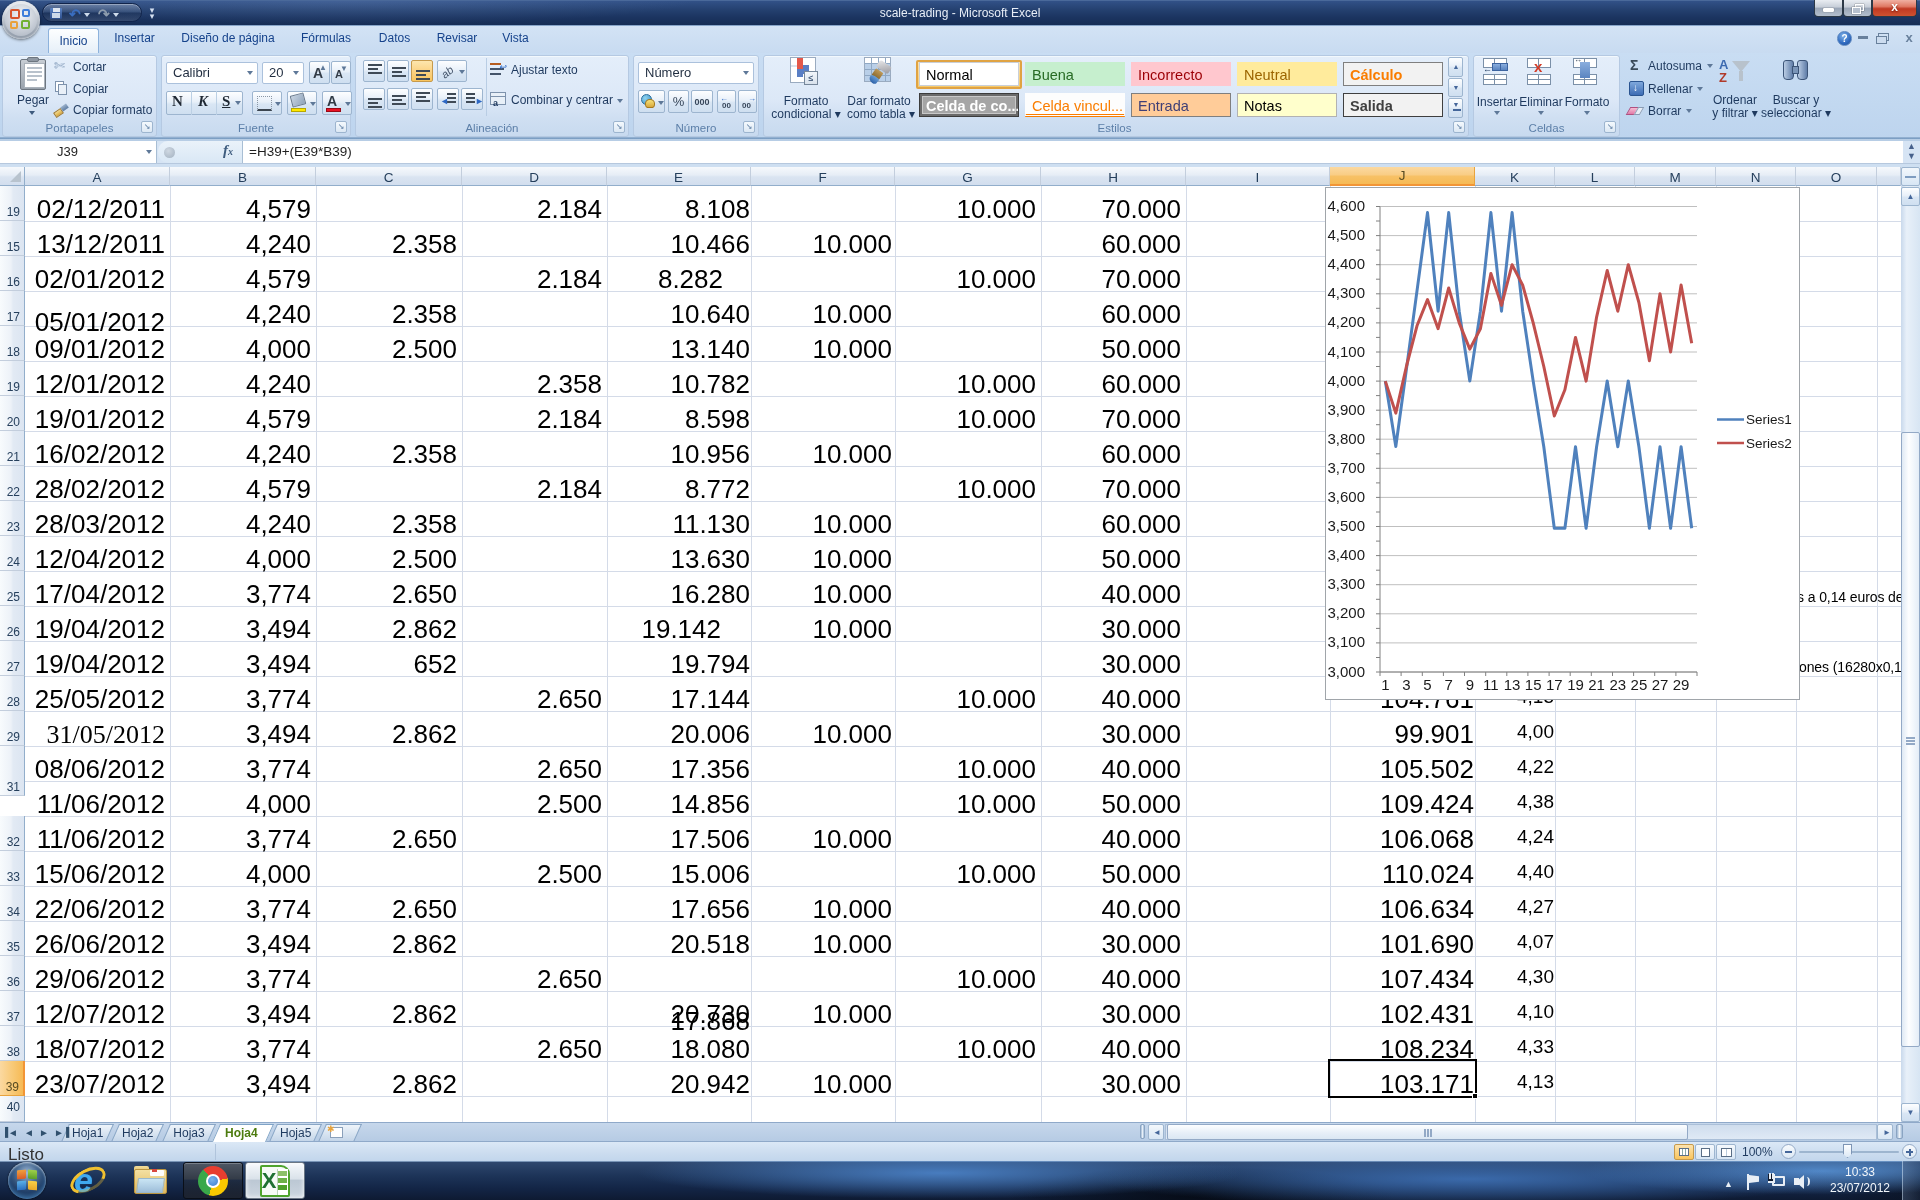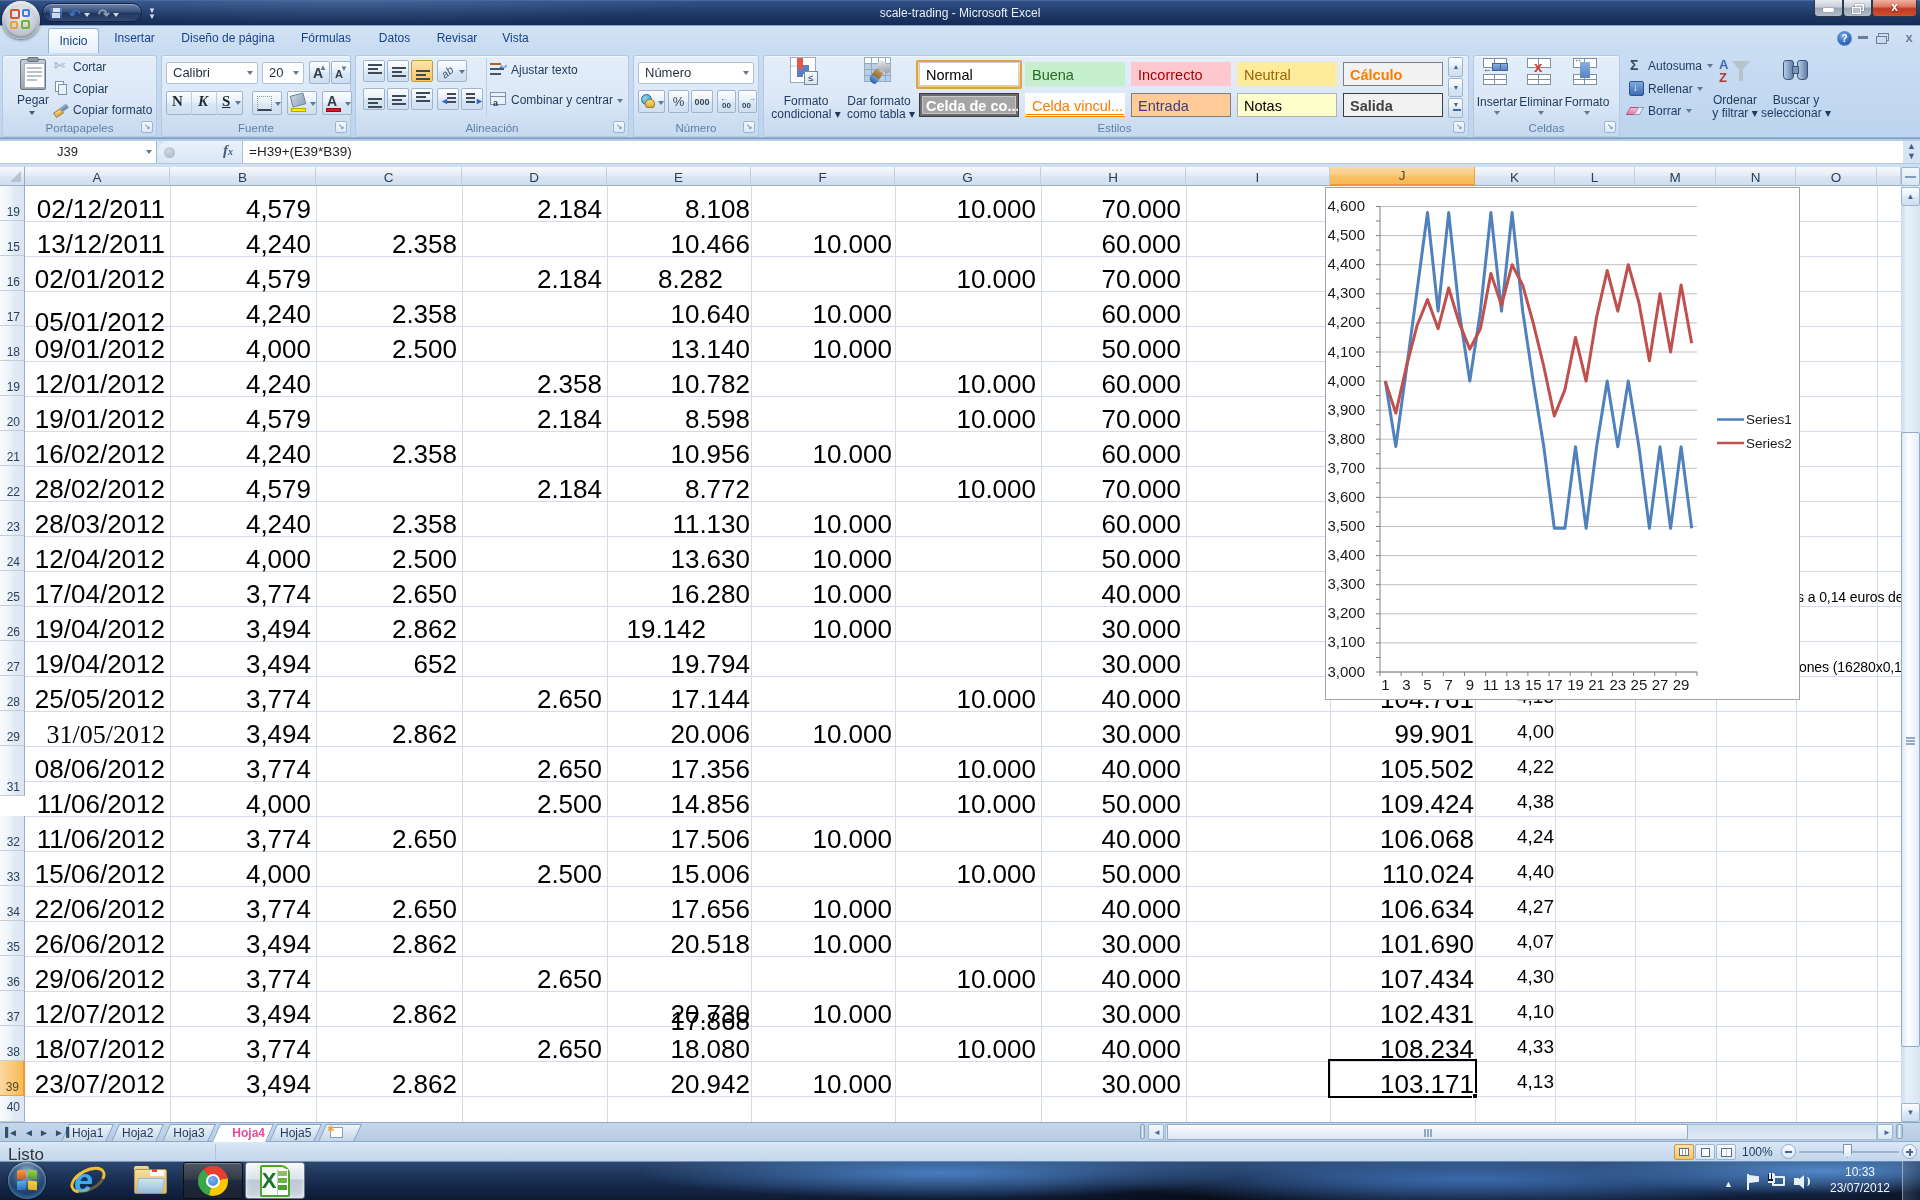"19.142" div.cell { left: 592px -> 607px }
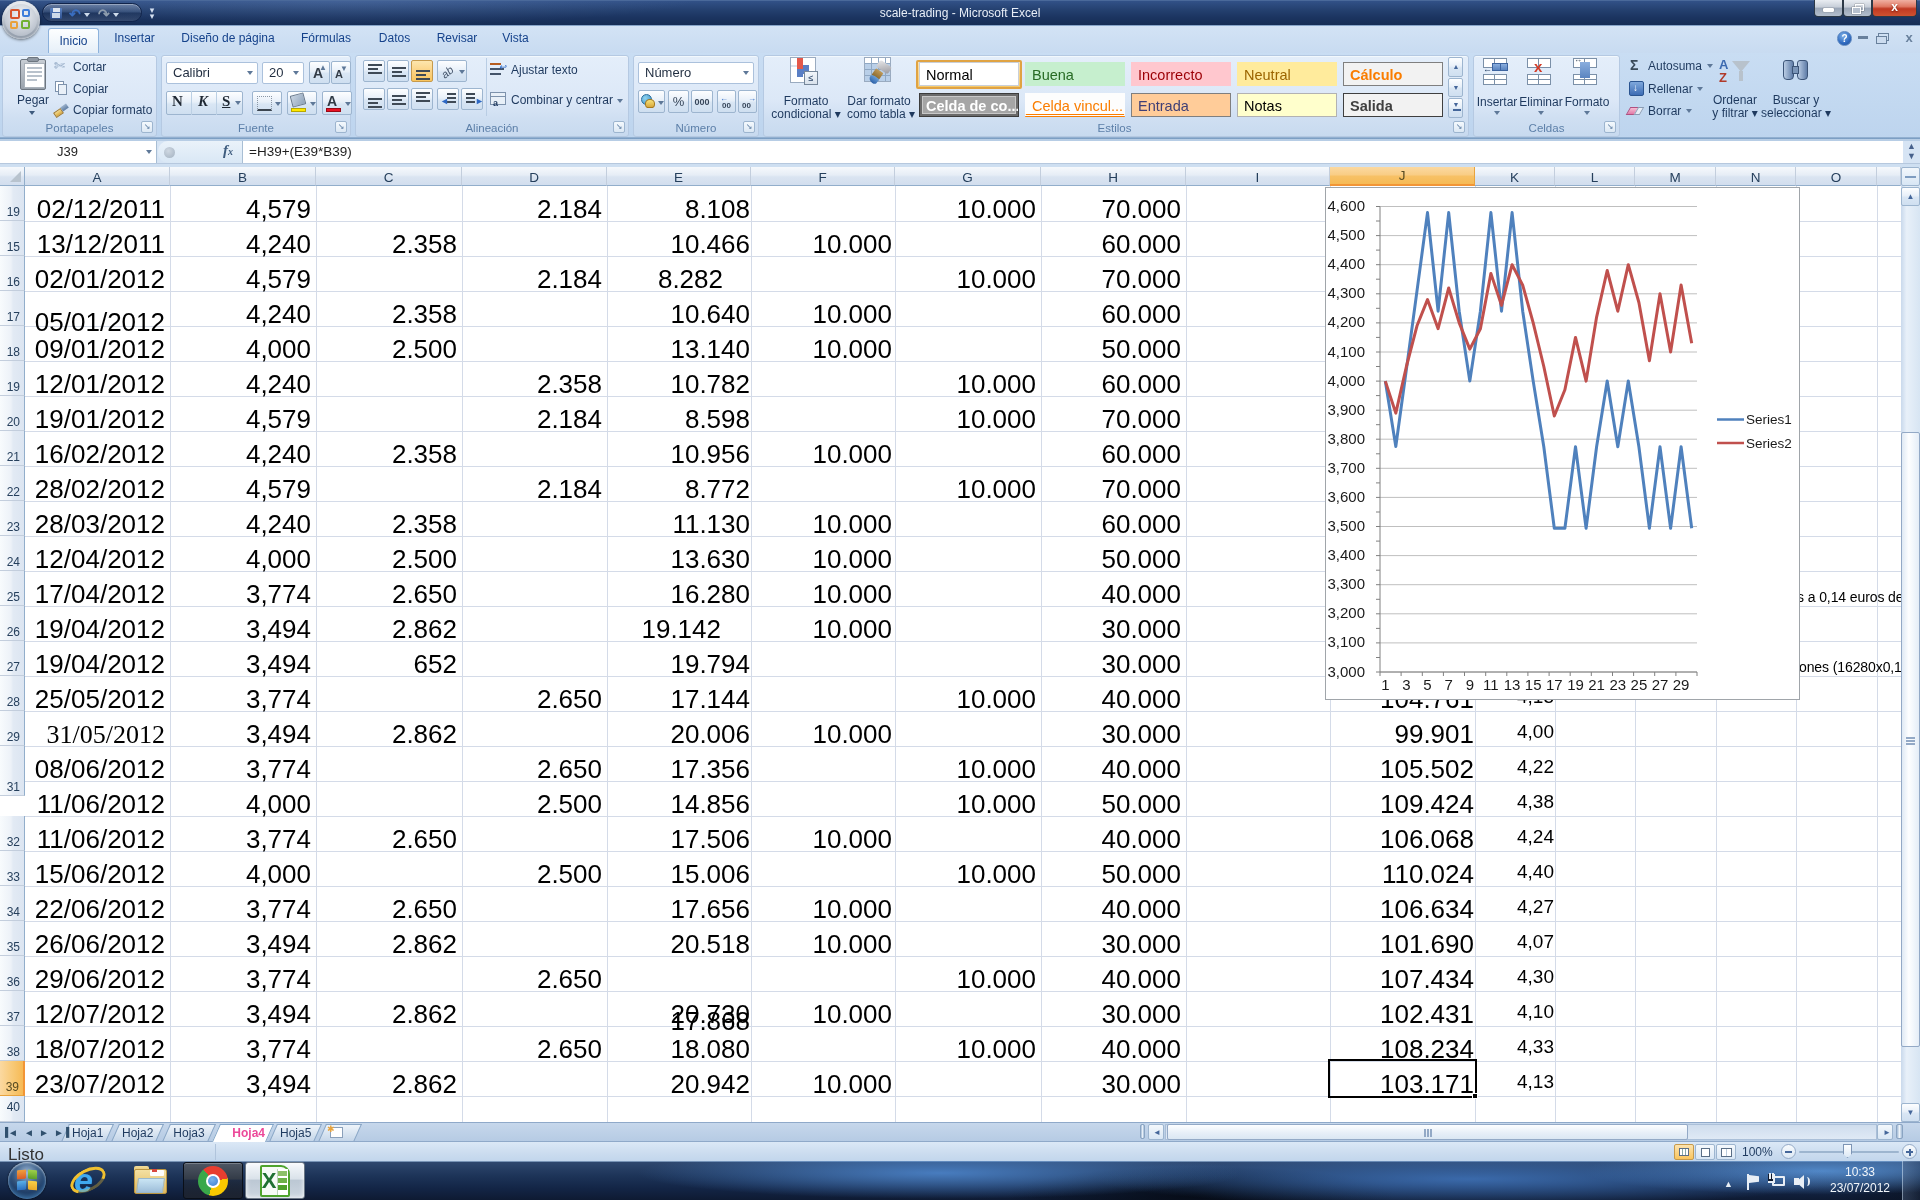"Hoja4" div.sheettxt { color: #ec4899 -> #4d7c0f; text-align: right -> left }
